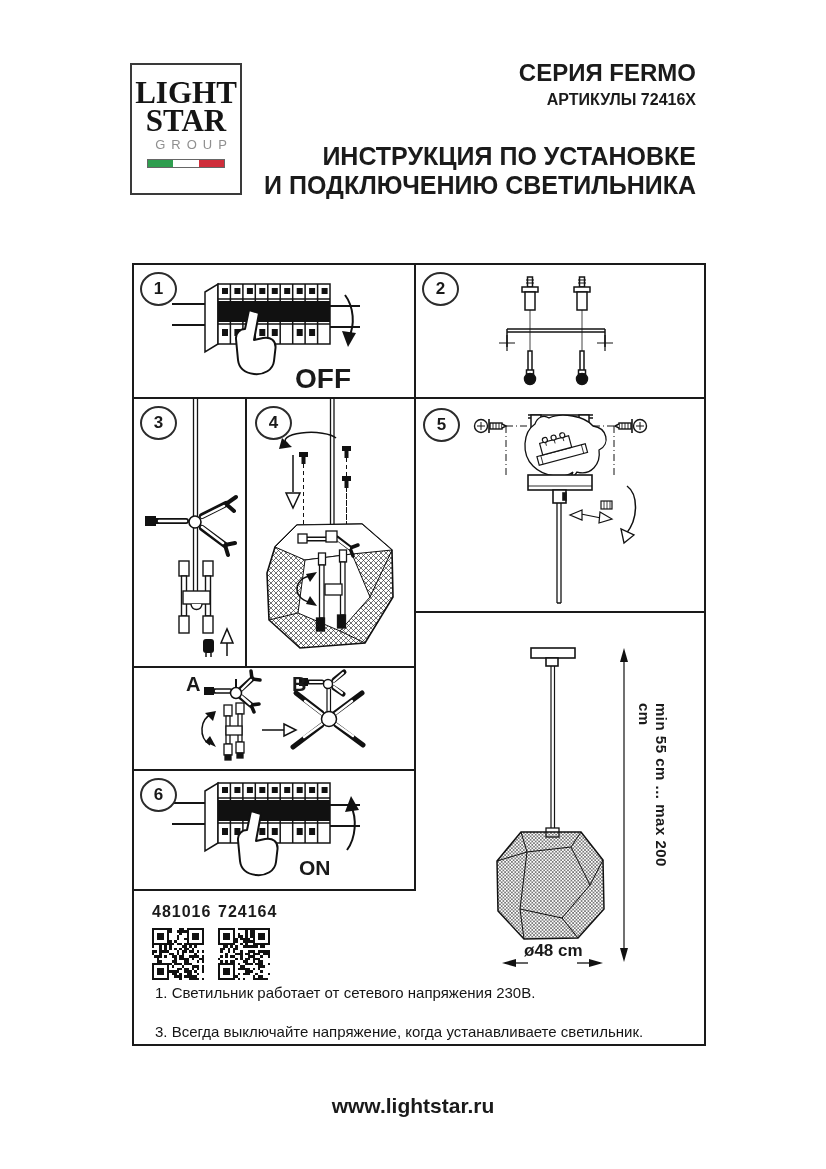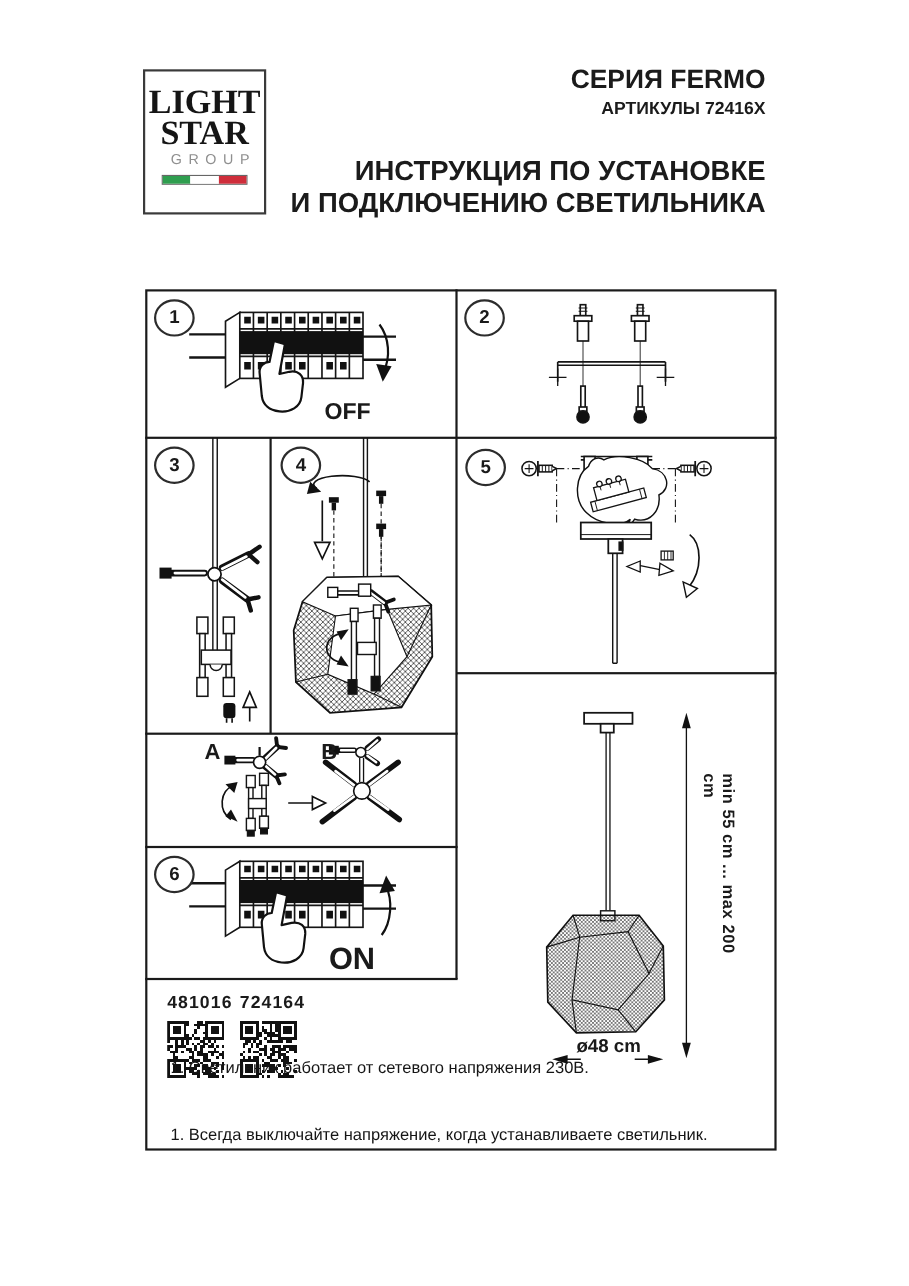"OFF" span.lbl { font-size: 21px -> 28px }
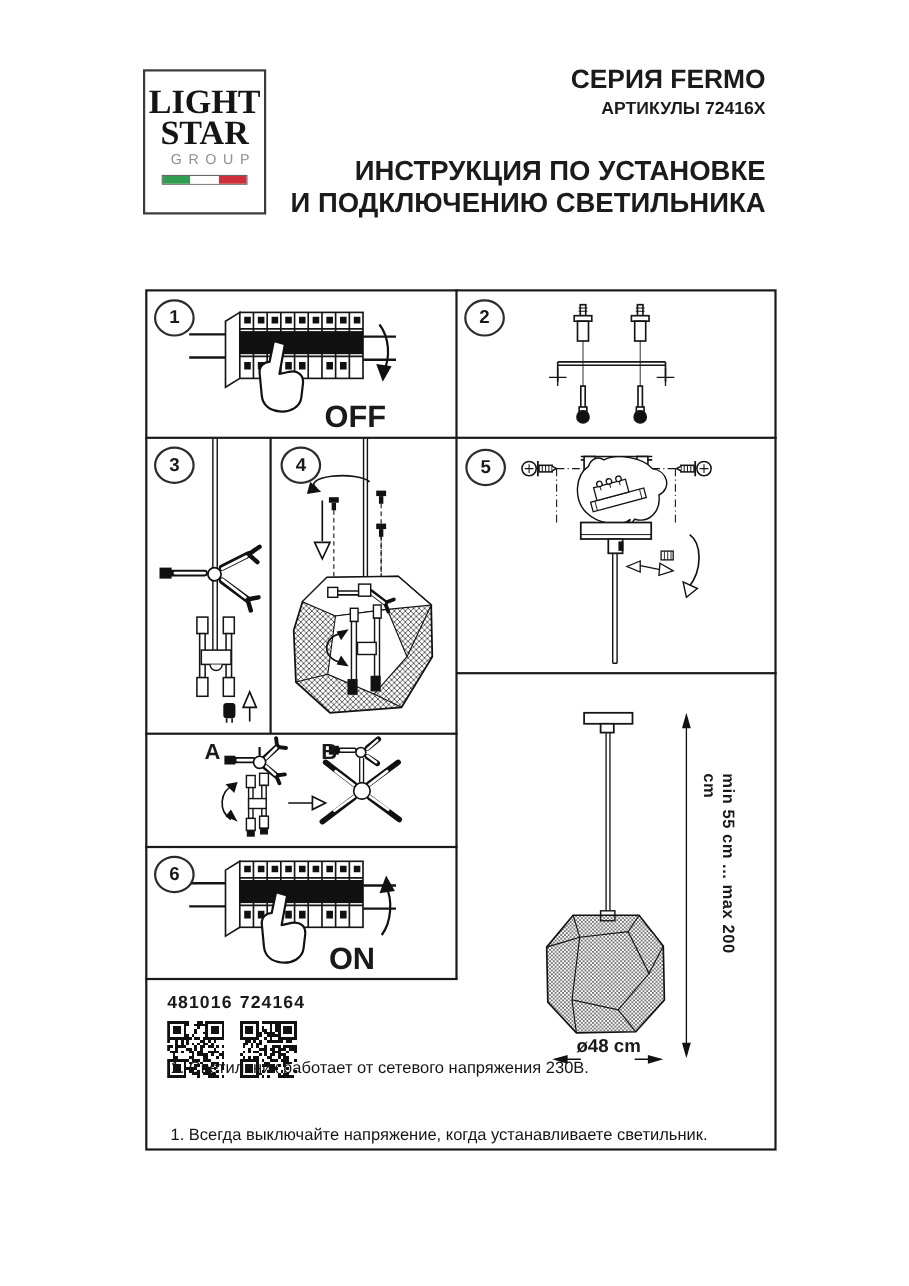"ON" span.lbl { font-size: 28px -> 21px }
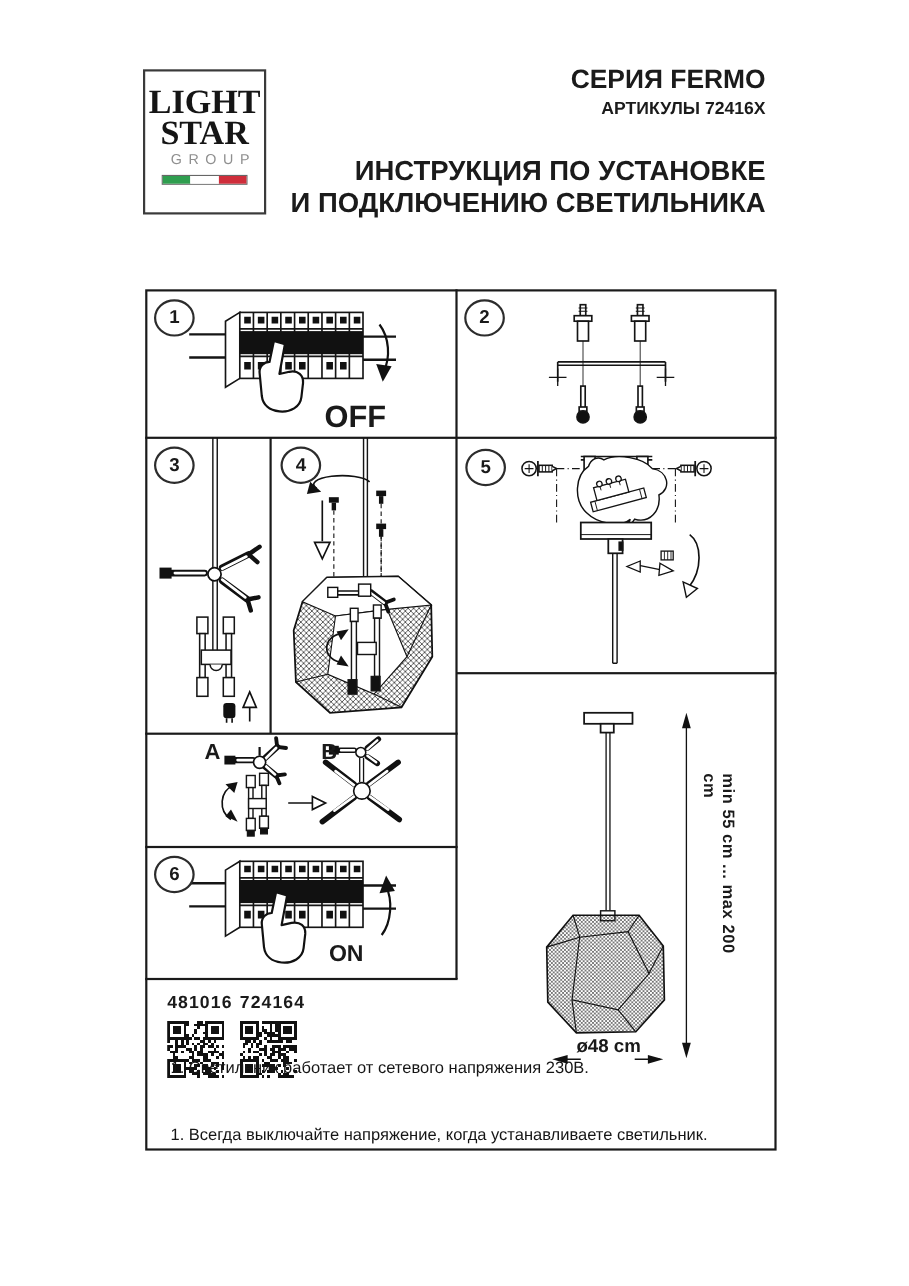"1. Светильник работает от сетевого" div.note { top: 962px -> 984px }
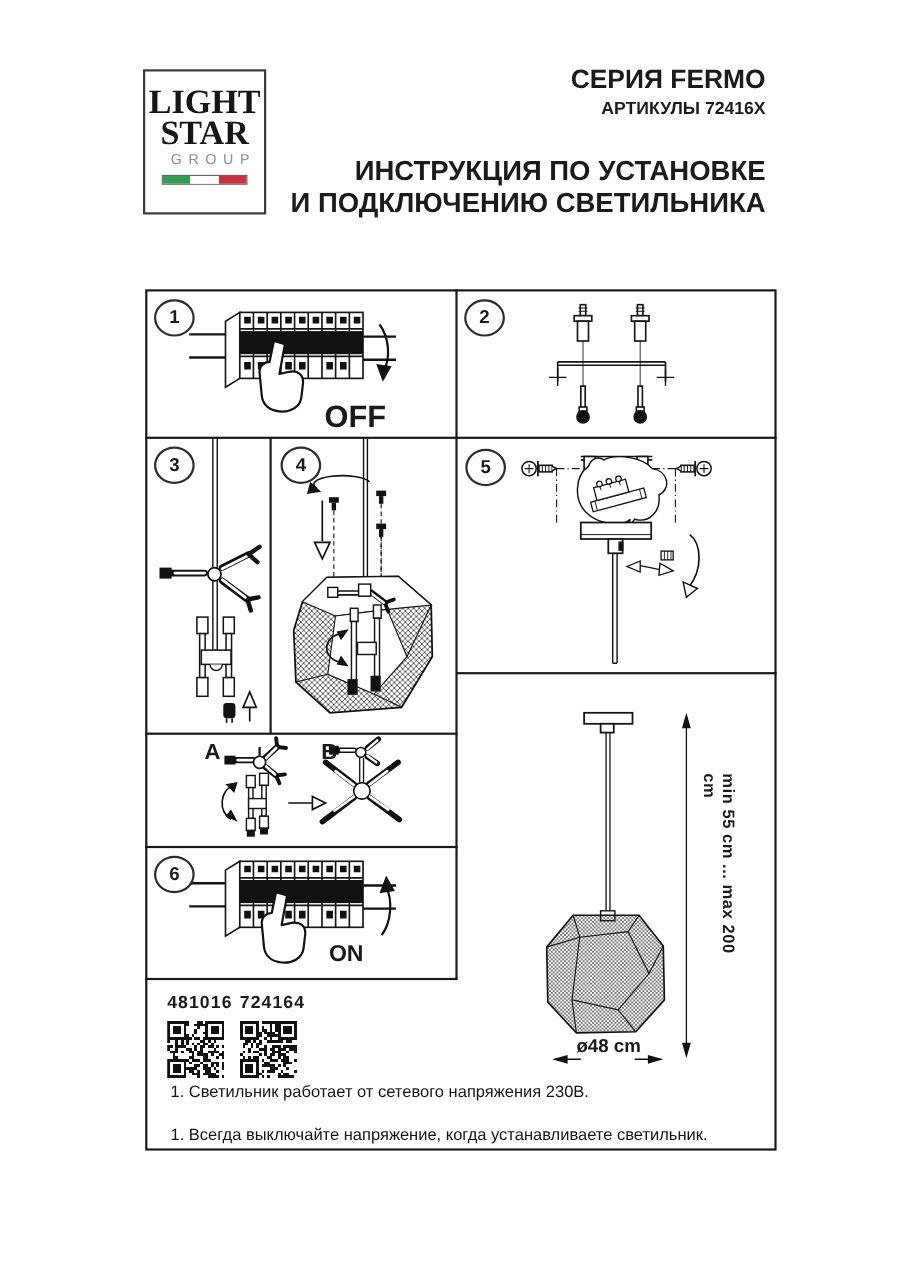"1. Всегда выключайте напряжение, когда" div.note { text: 1 -> 3 }
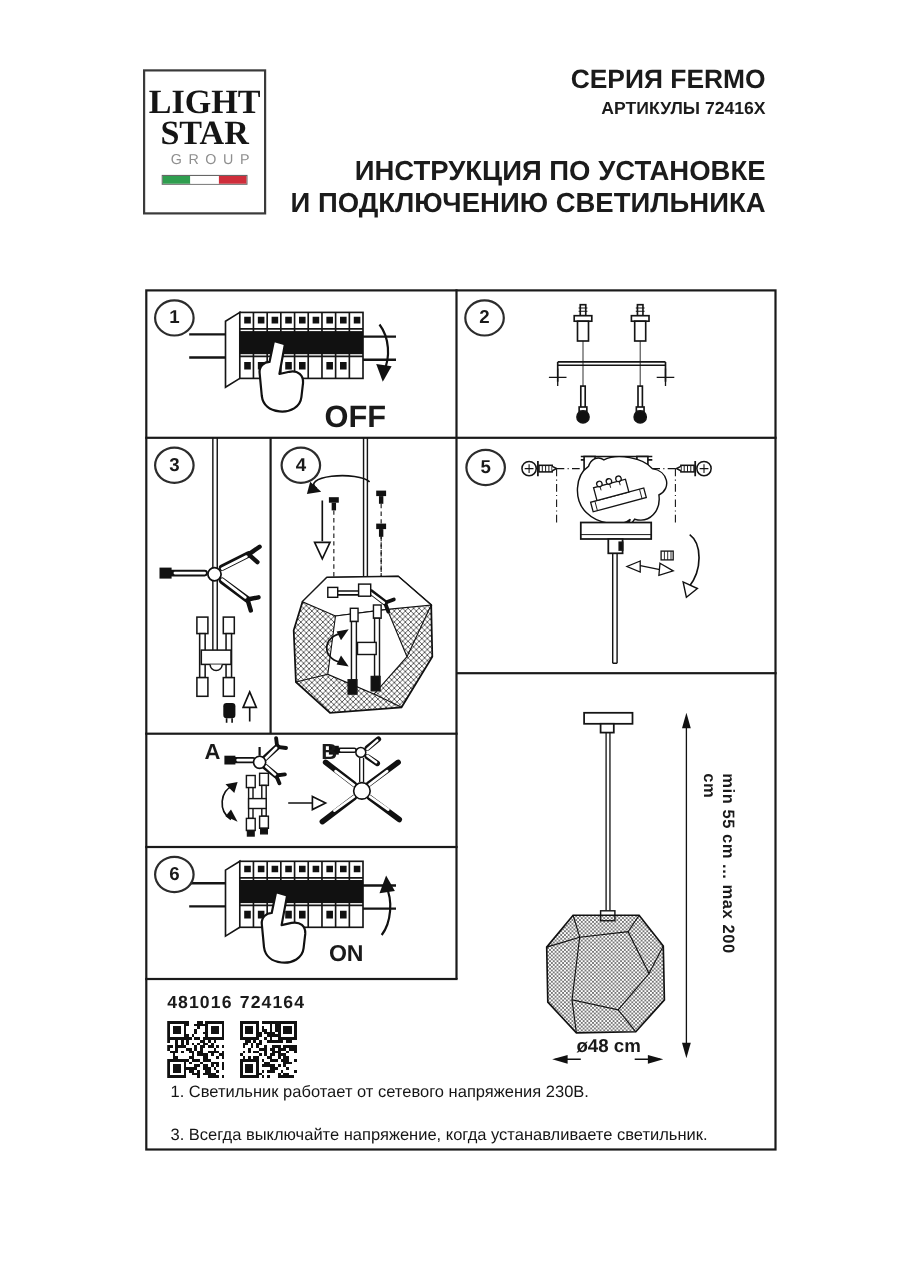"www.lightstar.ru" div.footer { html: none -> <div>www.lightstar.ru</div> }
